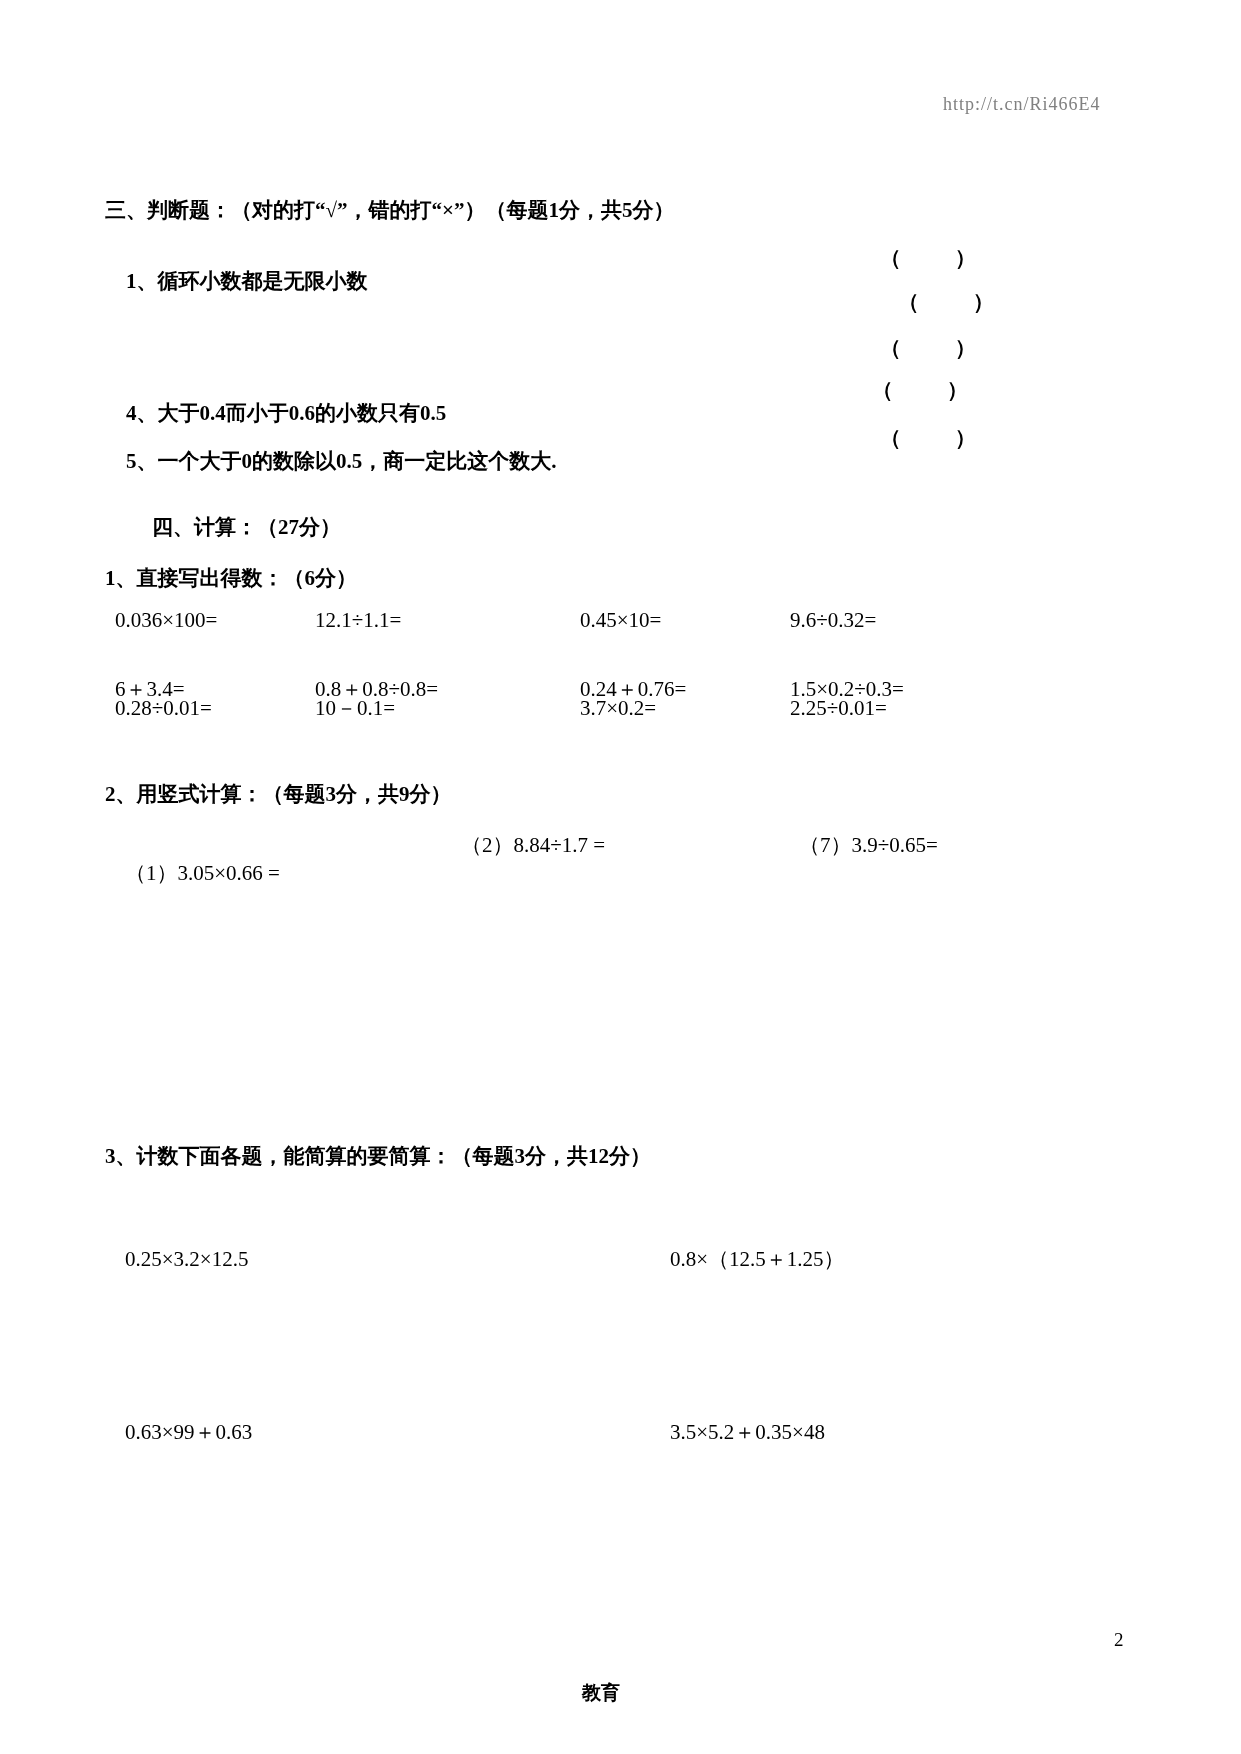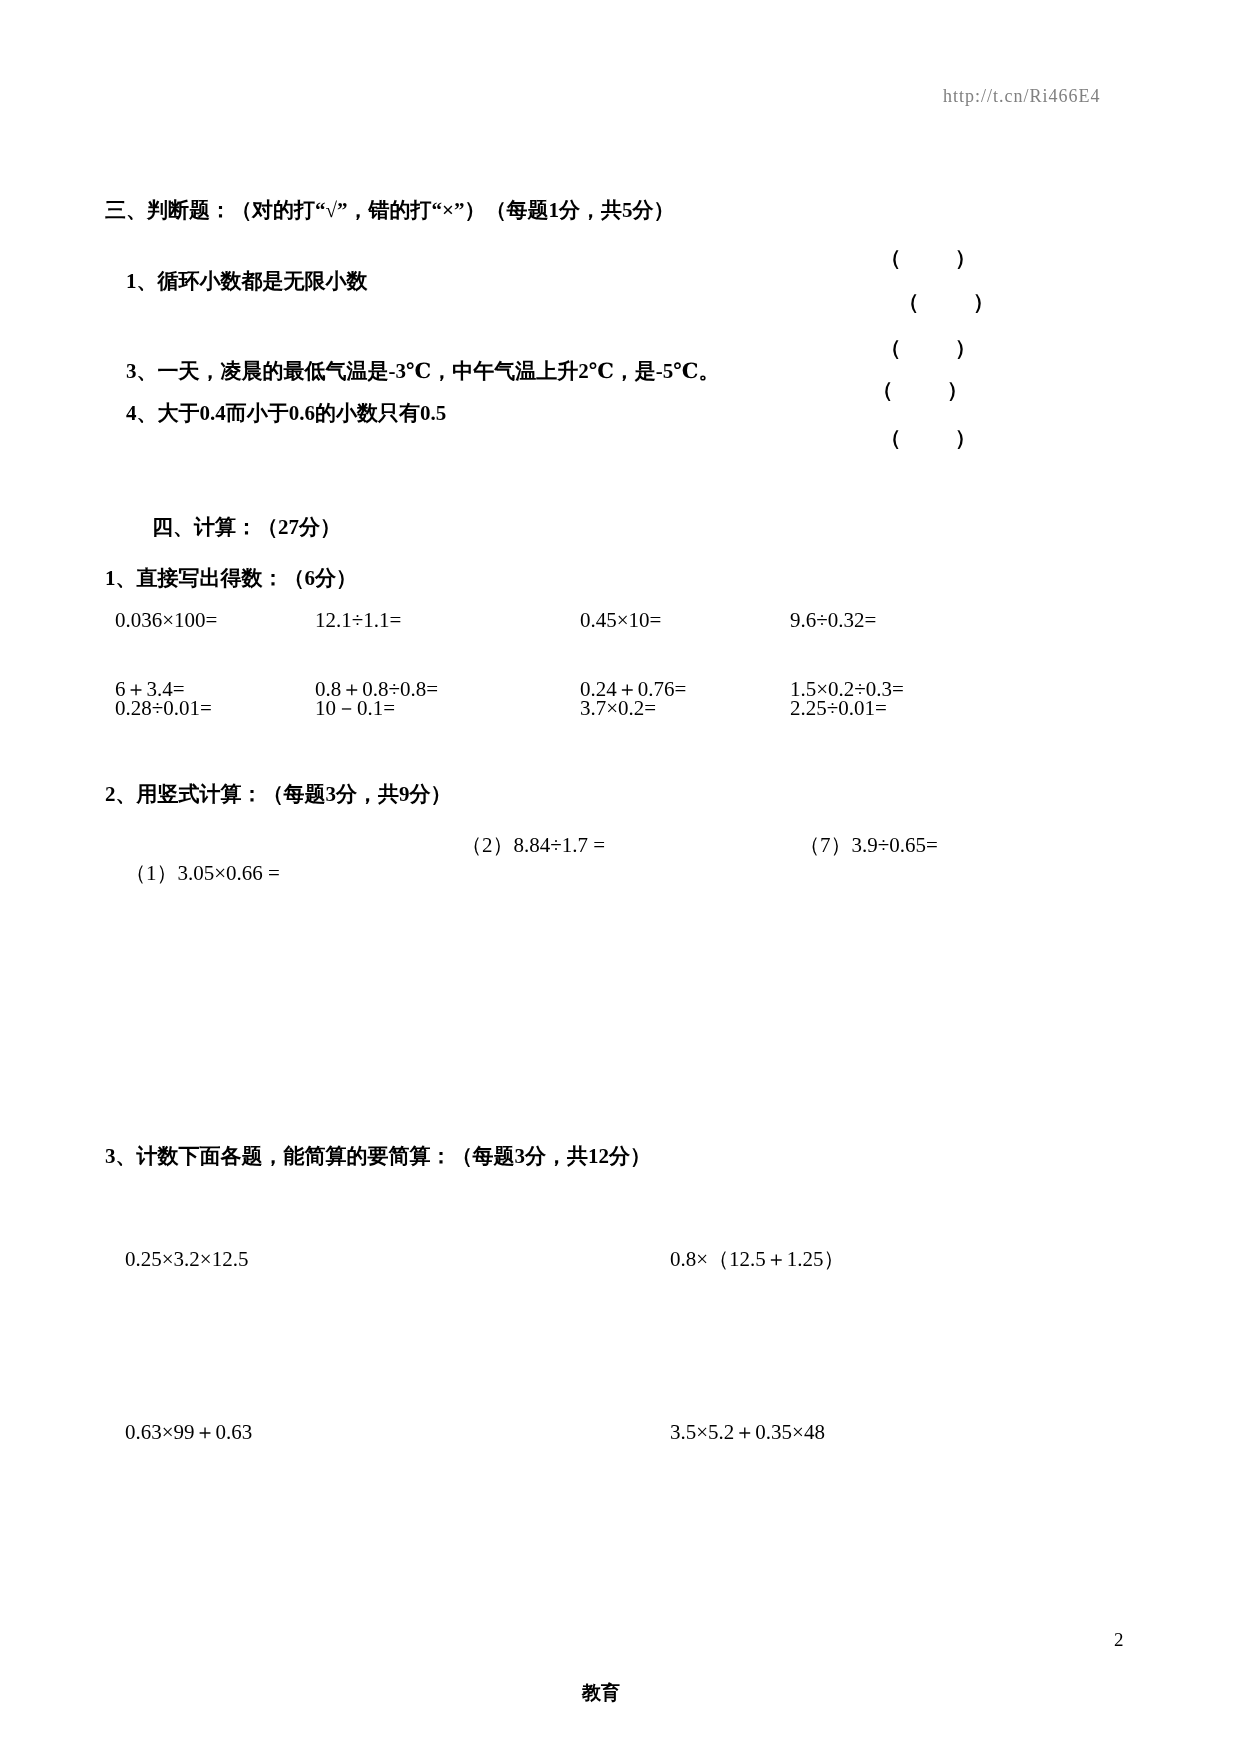"http://t.cn/Ri466E4" .url { margin-top: none -> 8px }
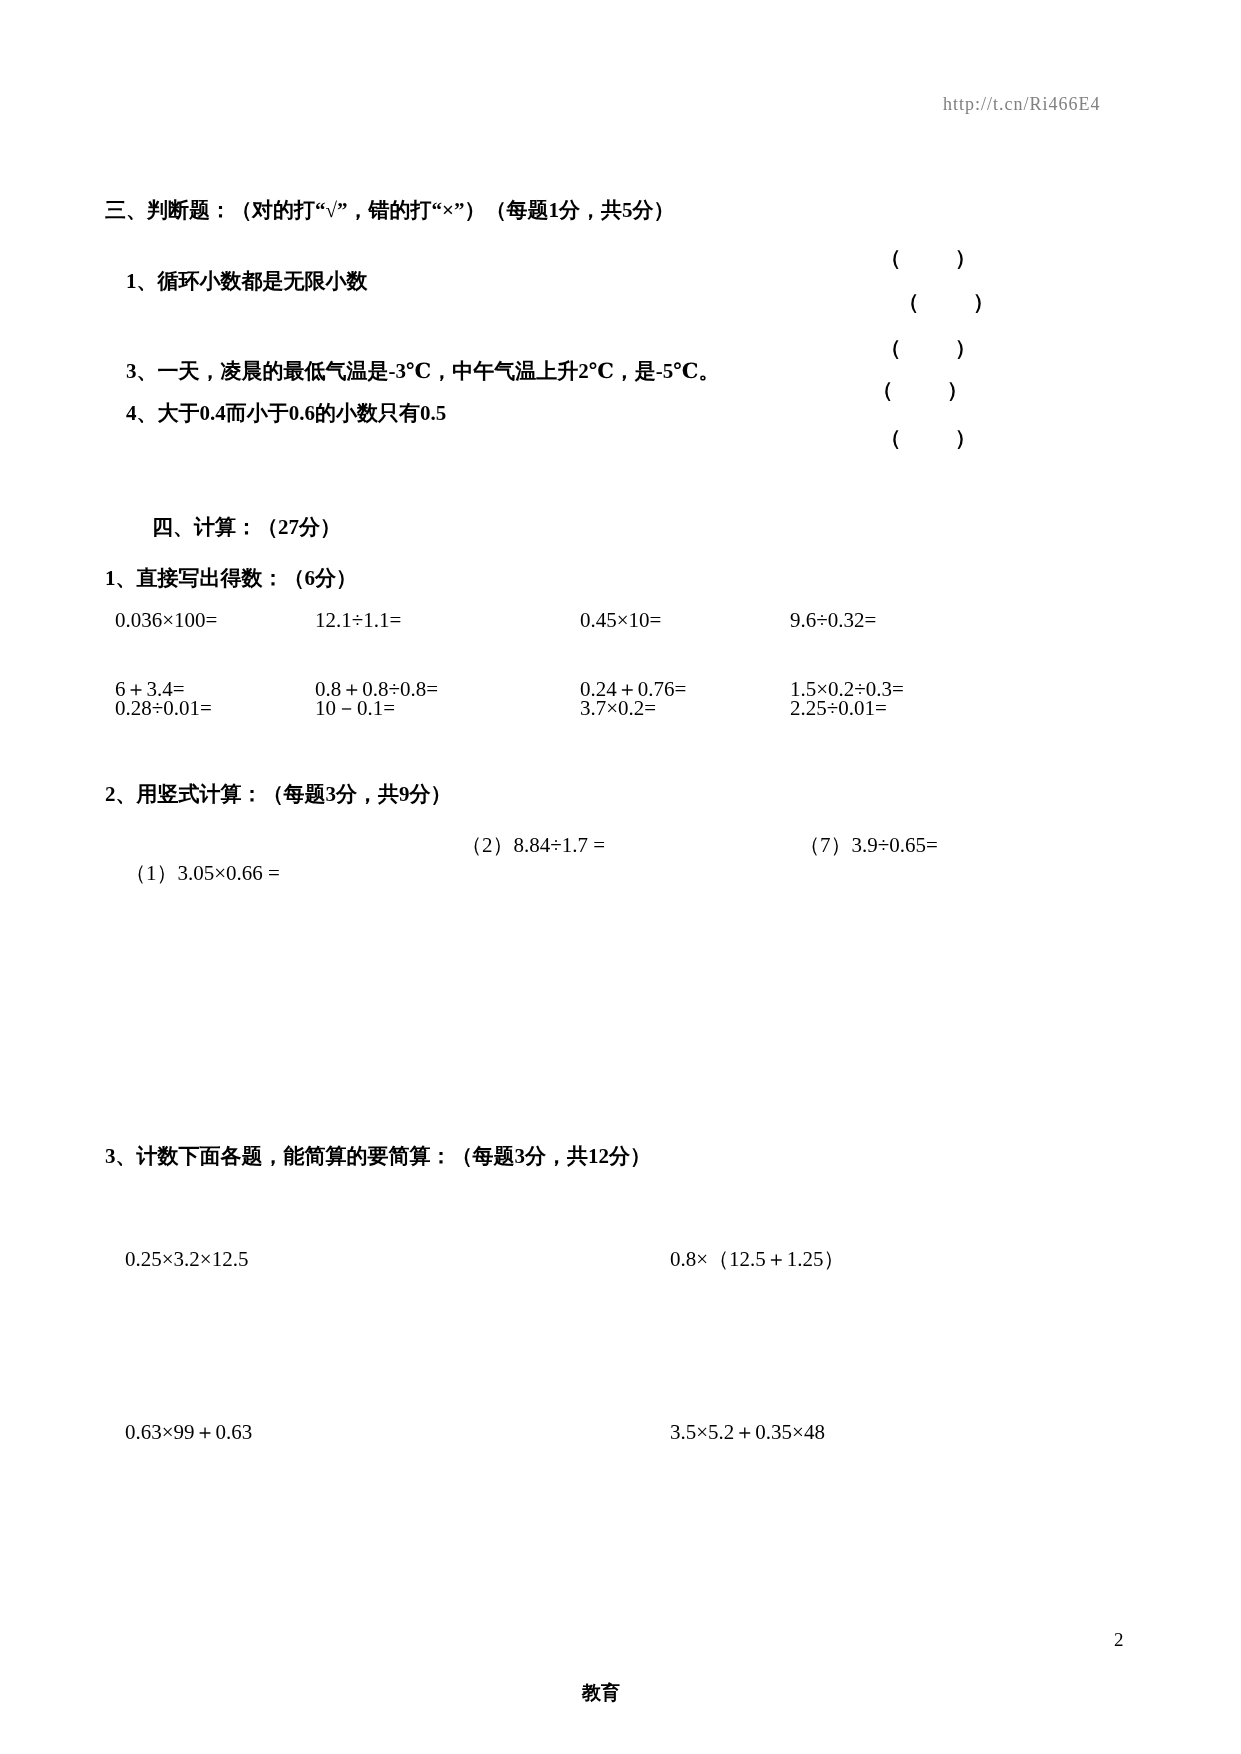"3、一天，凌晨的最低气温是-3℃，中午气温上升2℃，是-5℃。" span.cn { html: <span>3、一天，凌晨的最低气温是-3℃，中午气温上升2℃，是-5℃。</span> -> none }
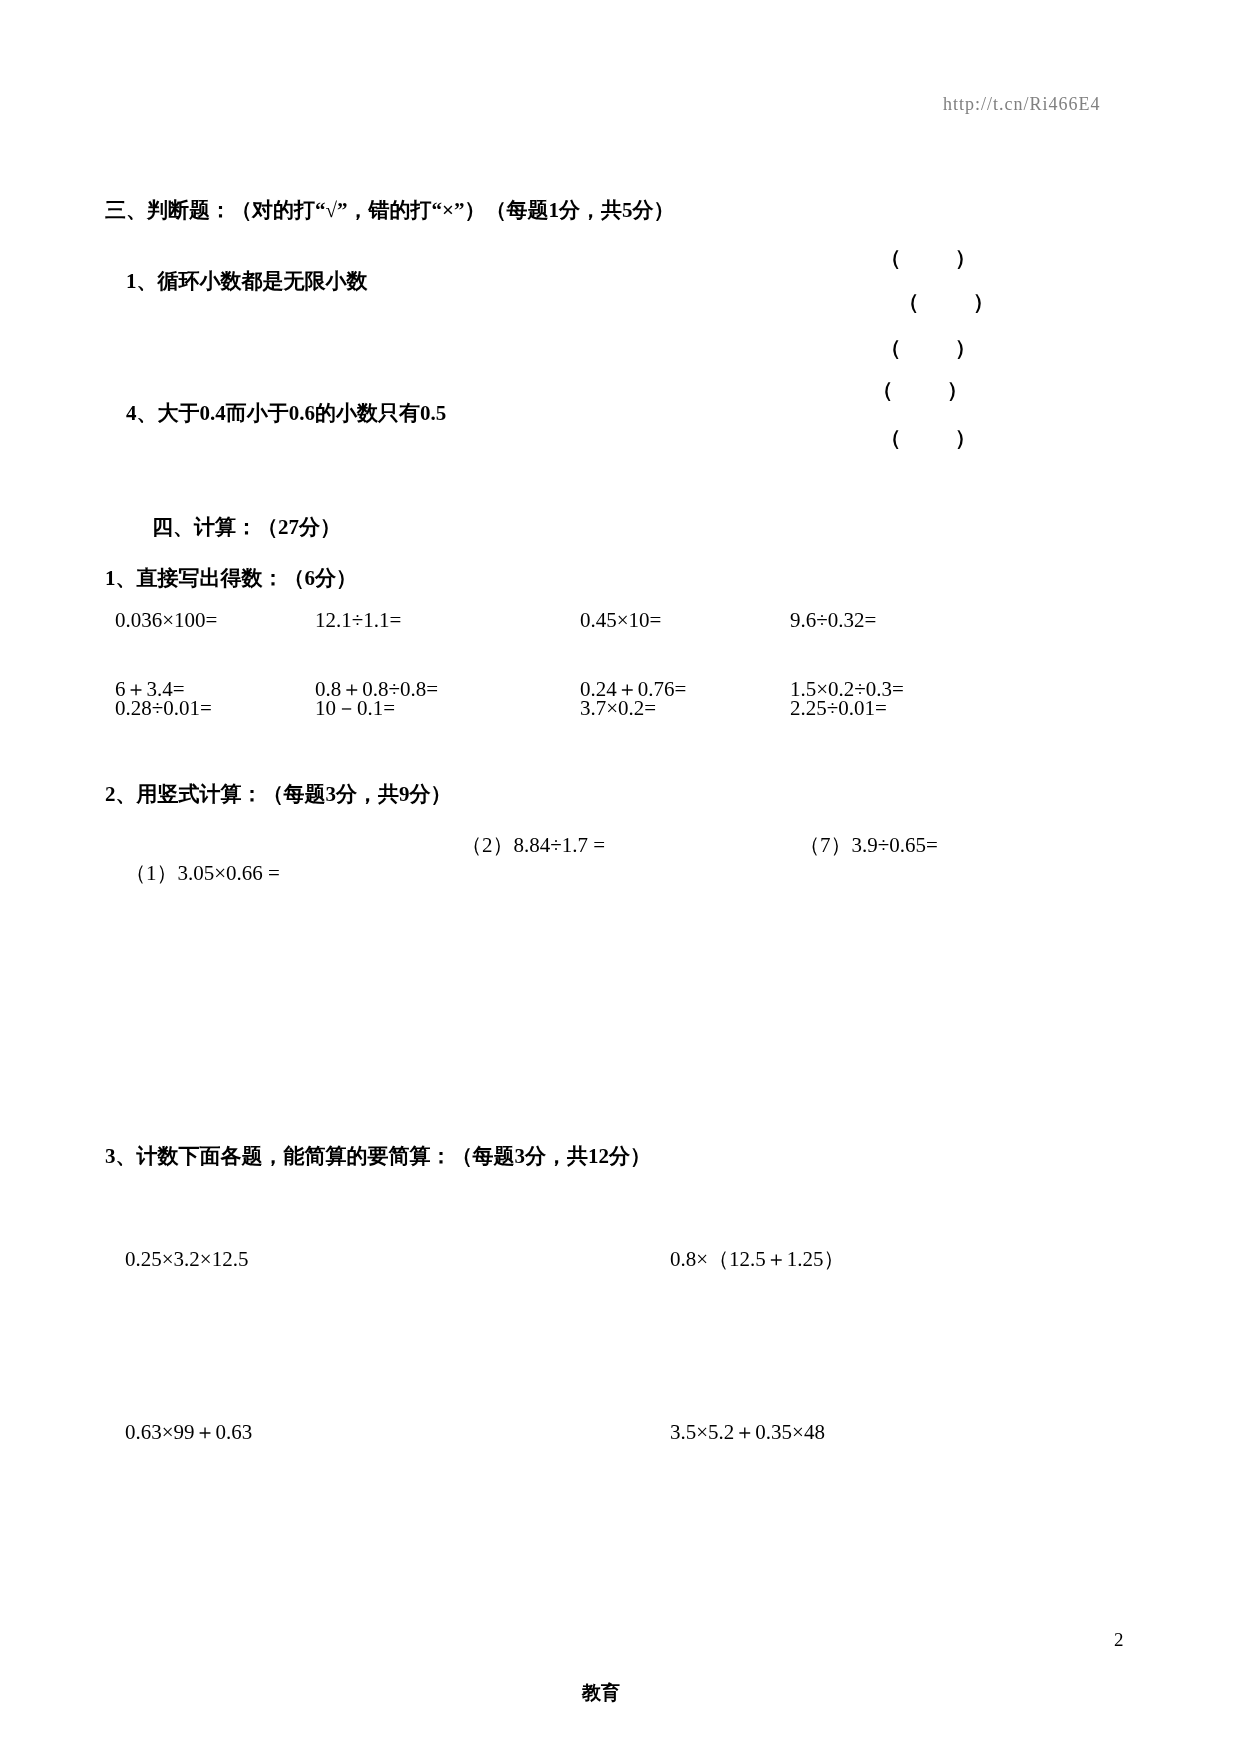"5、一个大于0的数除以0.5，商一定比这个数大." span.cn { html: none -> <span>5、一个大于0的数除以0.5，商一定比这个数大.</span> }
